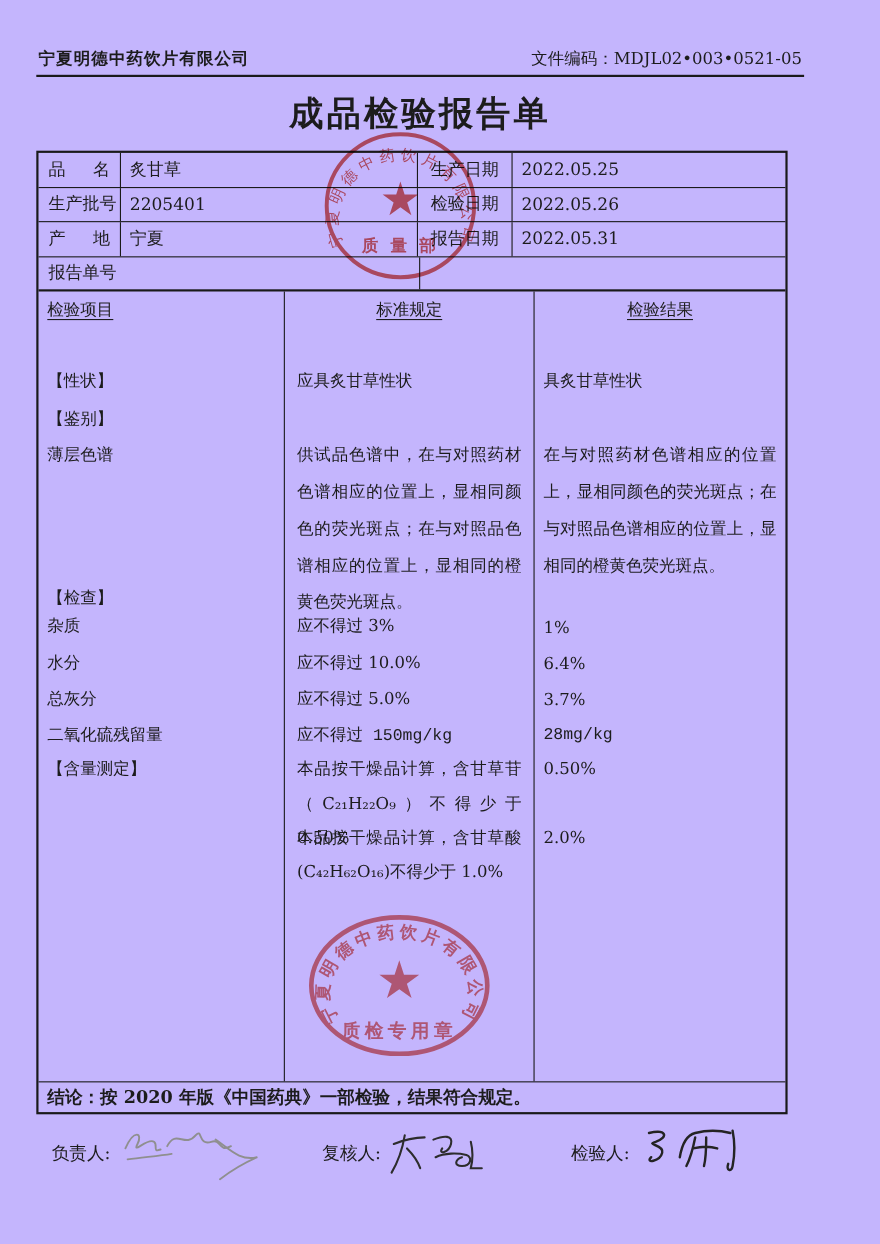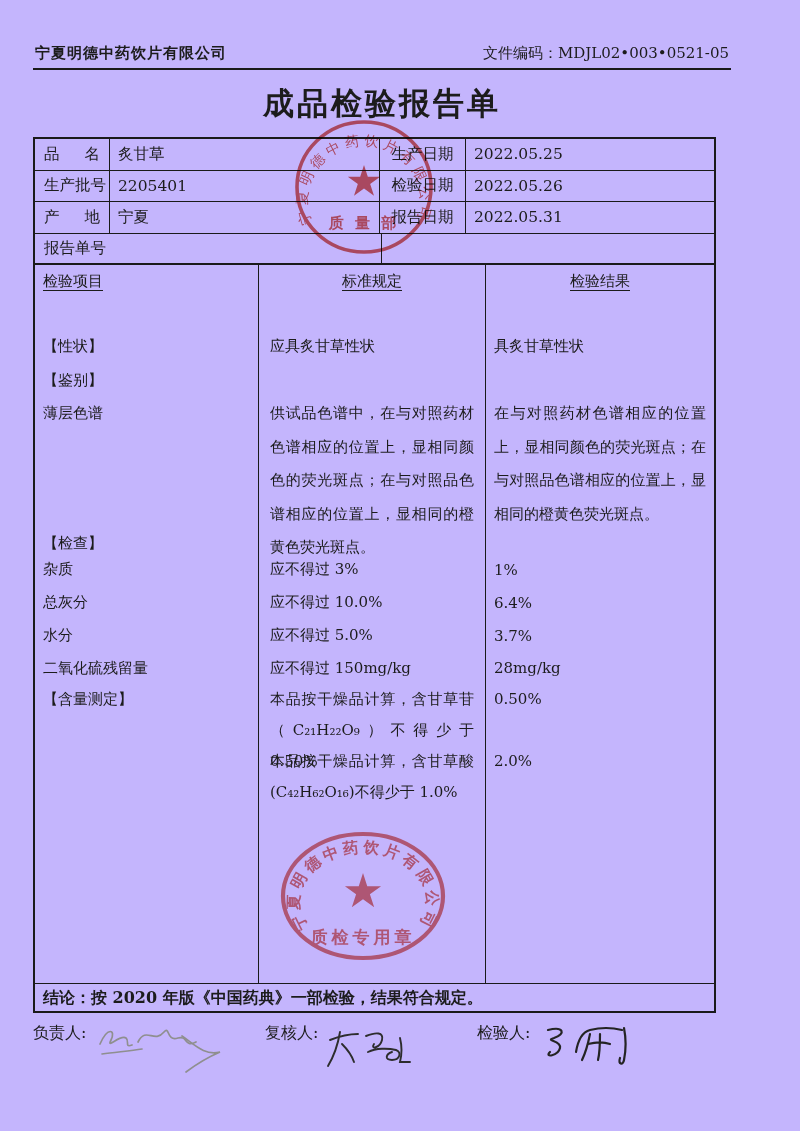"总灰分" div.h33 { order: before "水分" -> after "水分" }
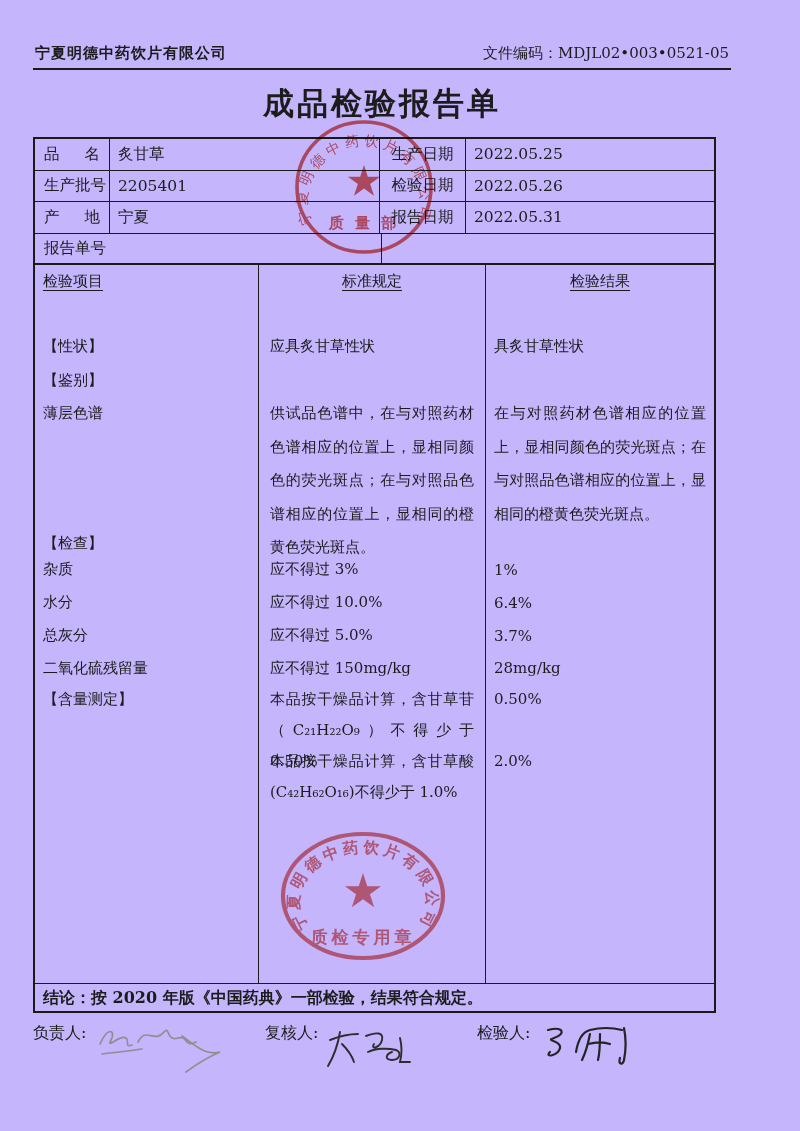"二氧化硫残留量" .h32 { font-family: none -> Liberation Mono, monospace }
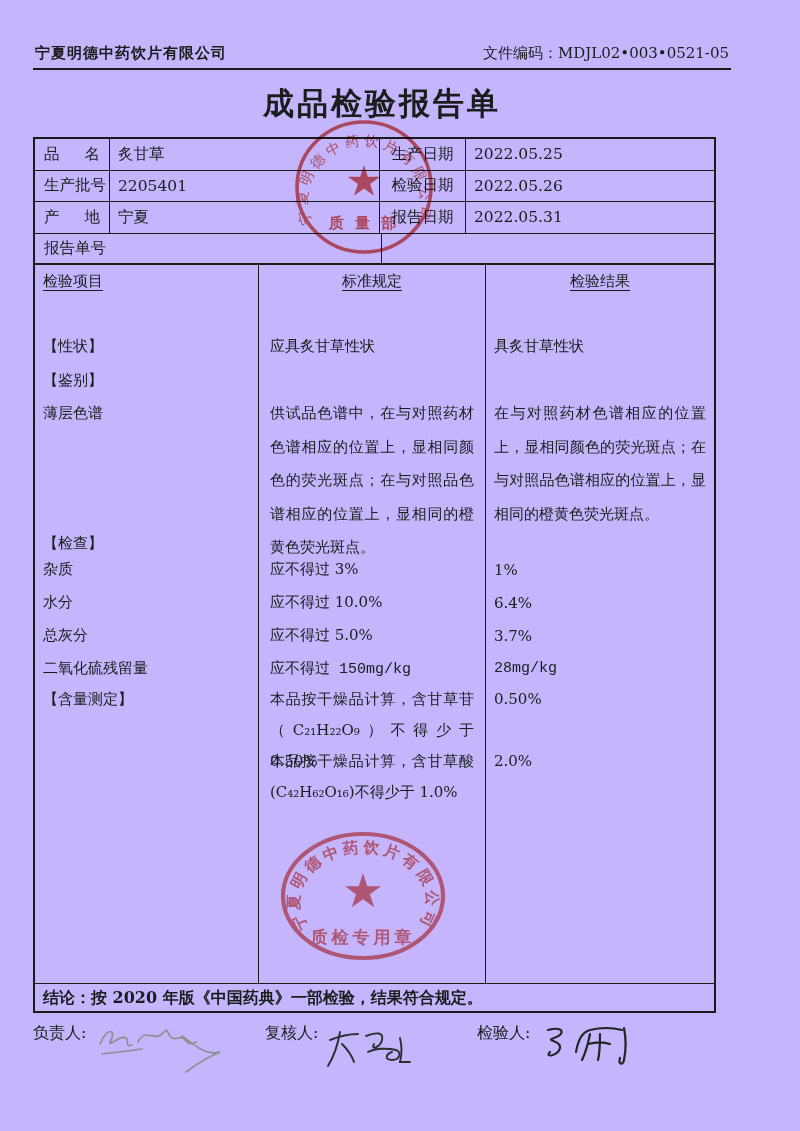"负责人:" .sign-group { align-items: flex-start -> center; margin-left: none -> 14px }
